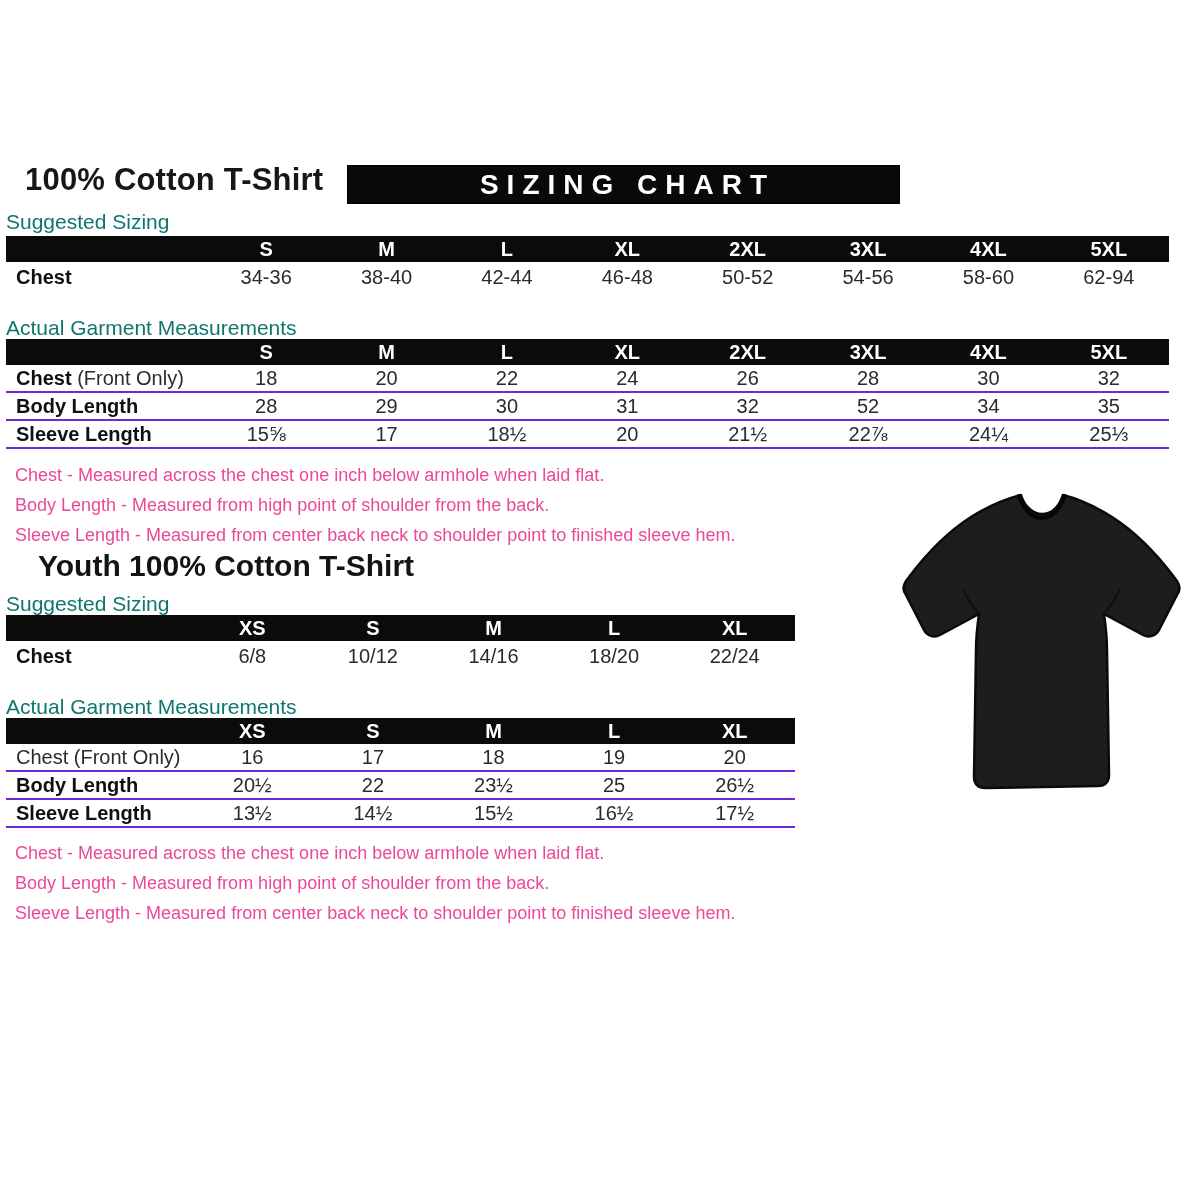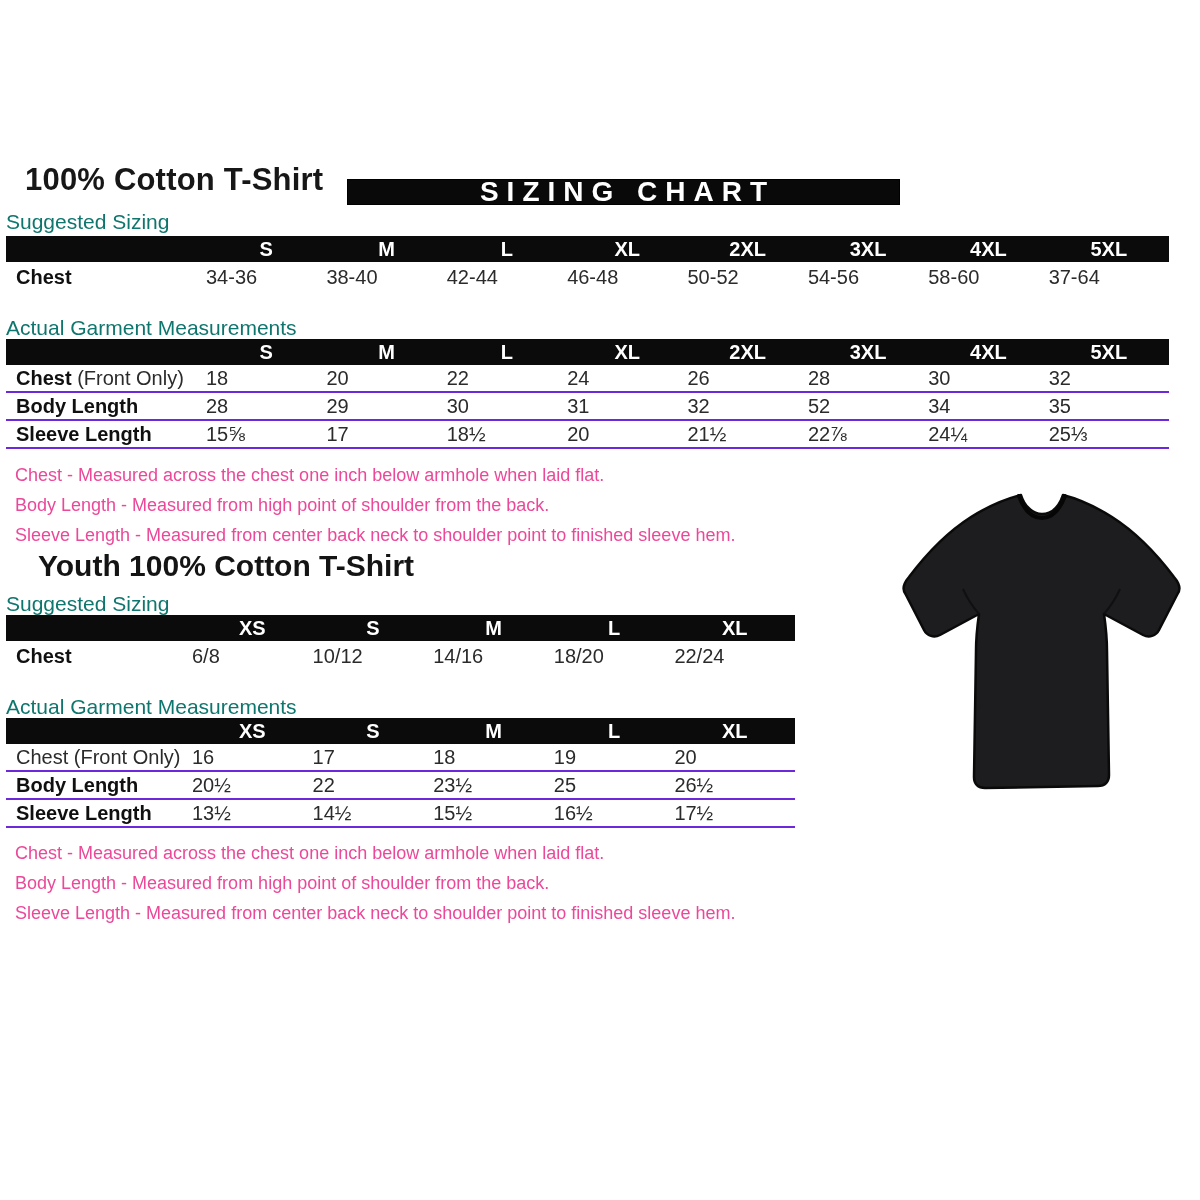"SIZING CHART" div.abs { height: 26px -> 39px; top: 179px -> 165px }
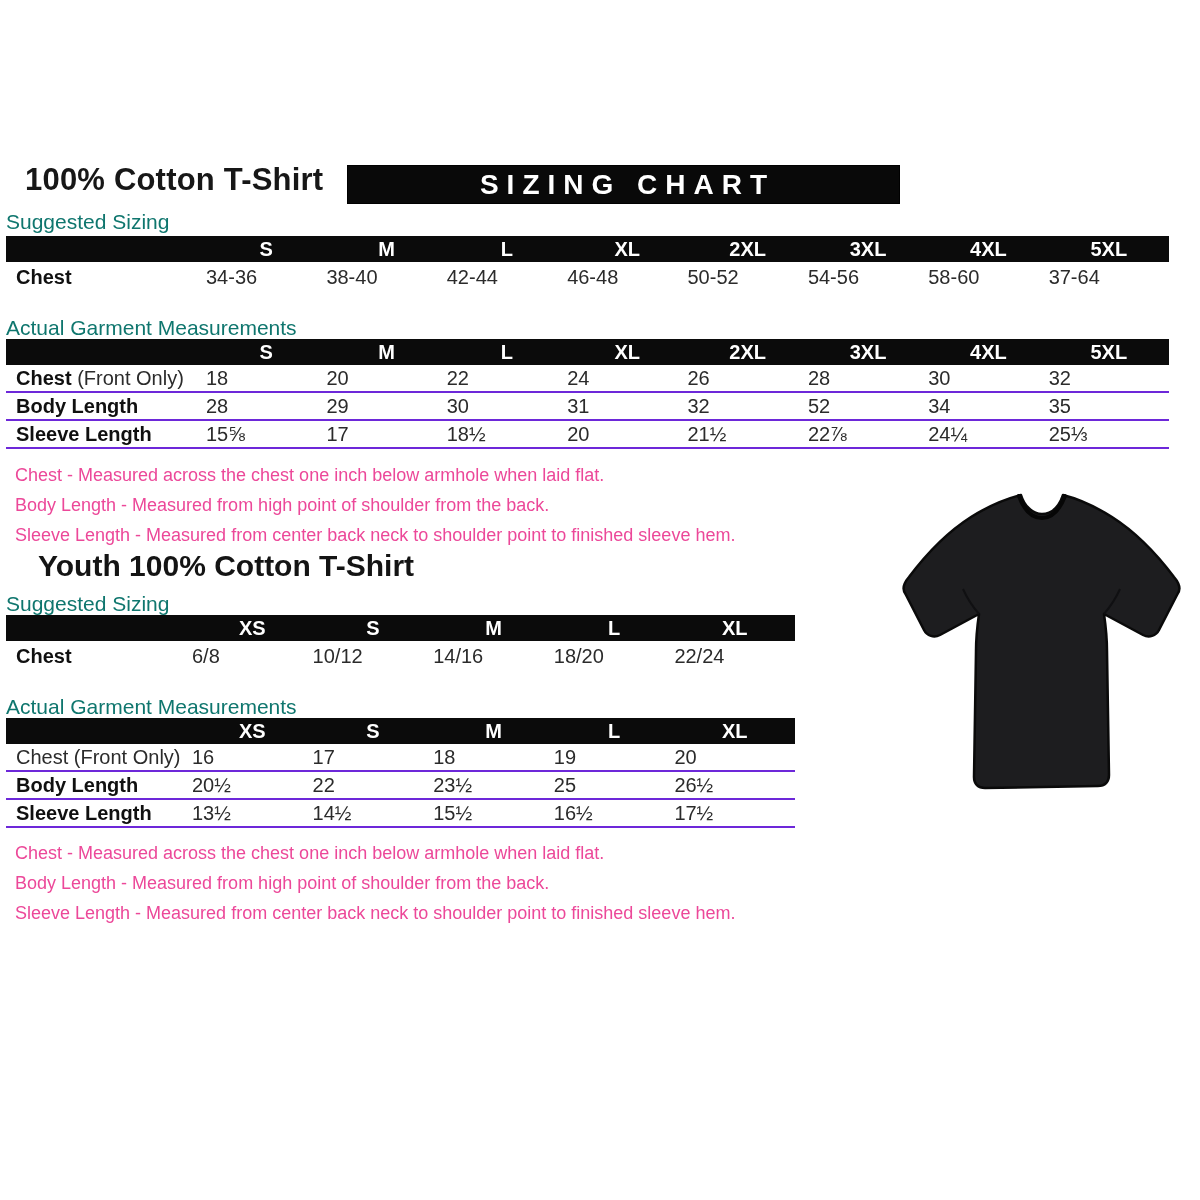"34-36" table.sz tbody td { text-align: none -> center }
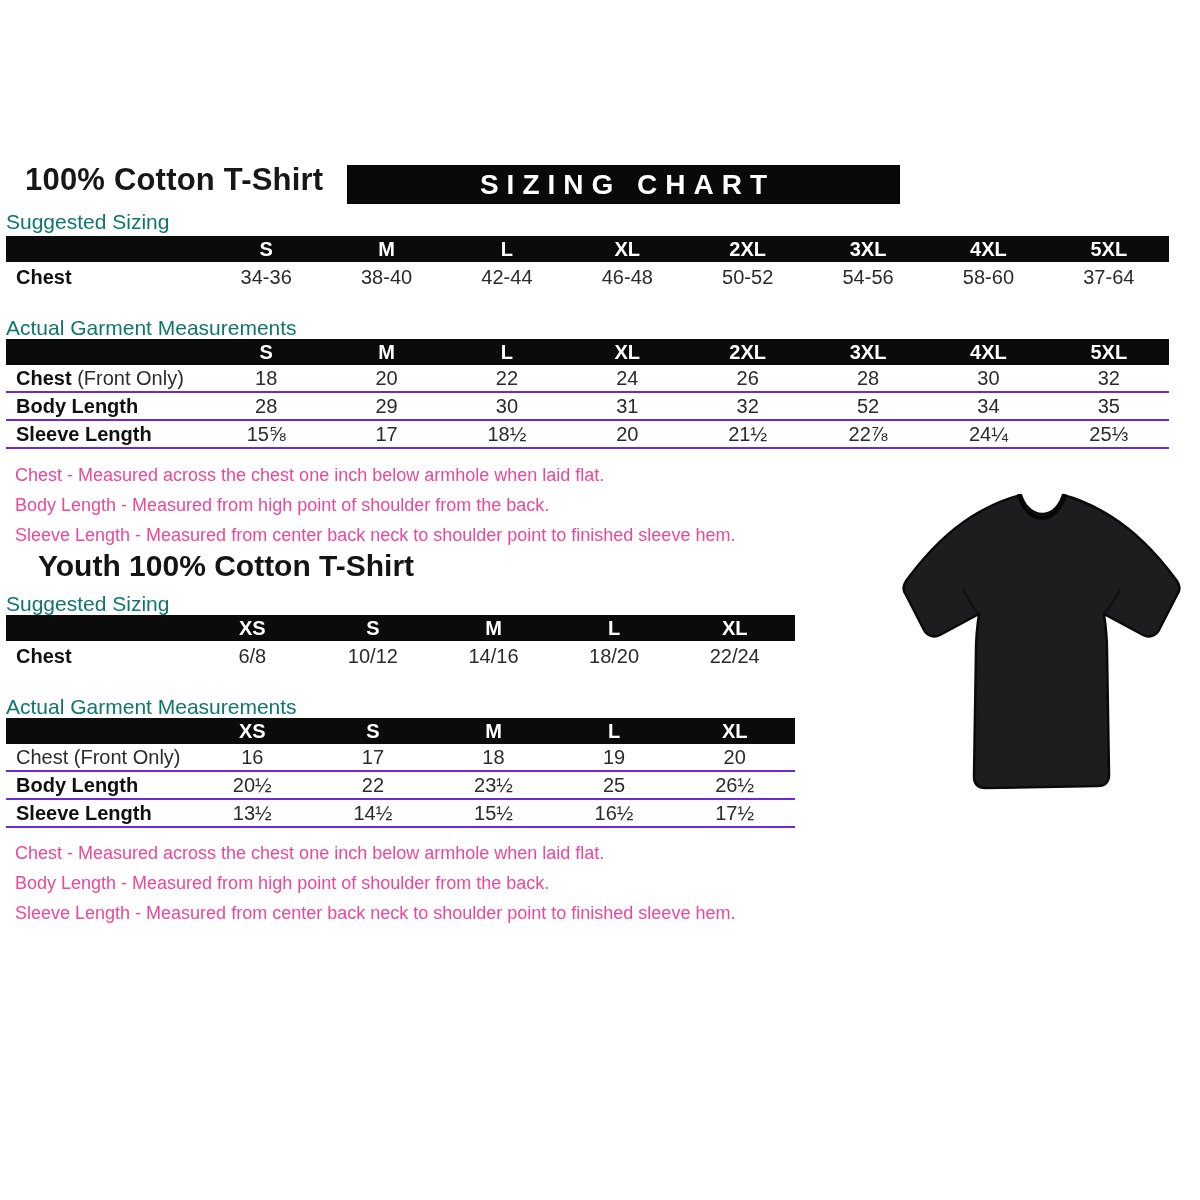"37-64" td { text: 37-64 -> 62-94 }
